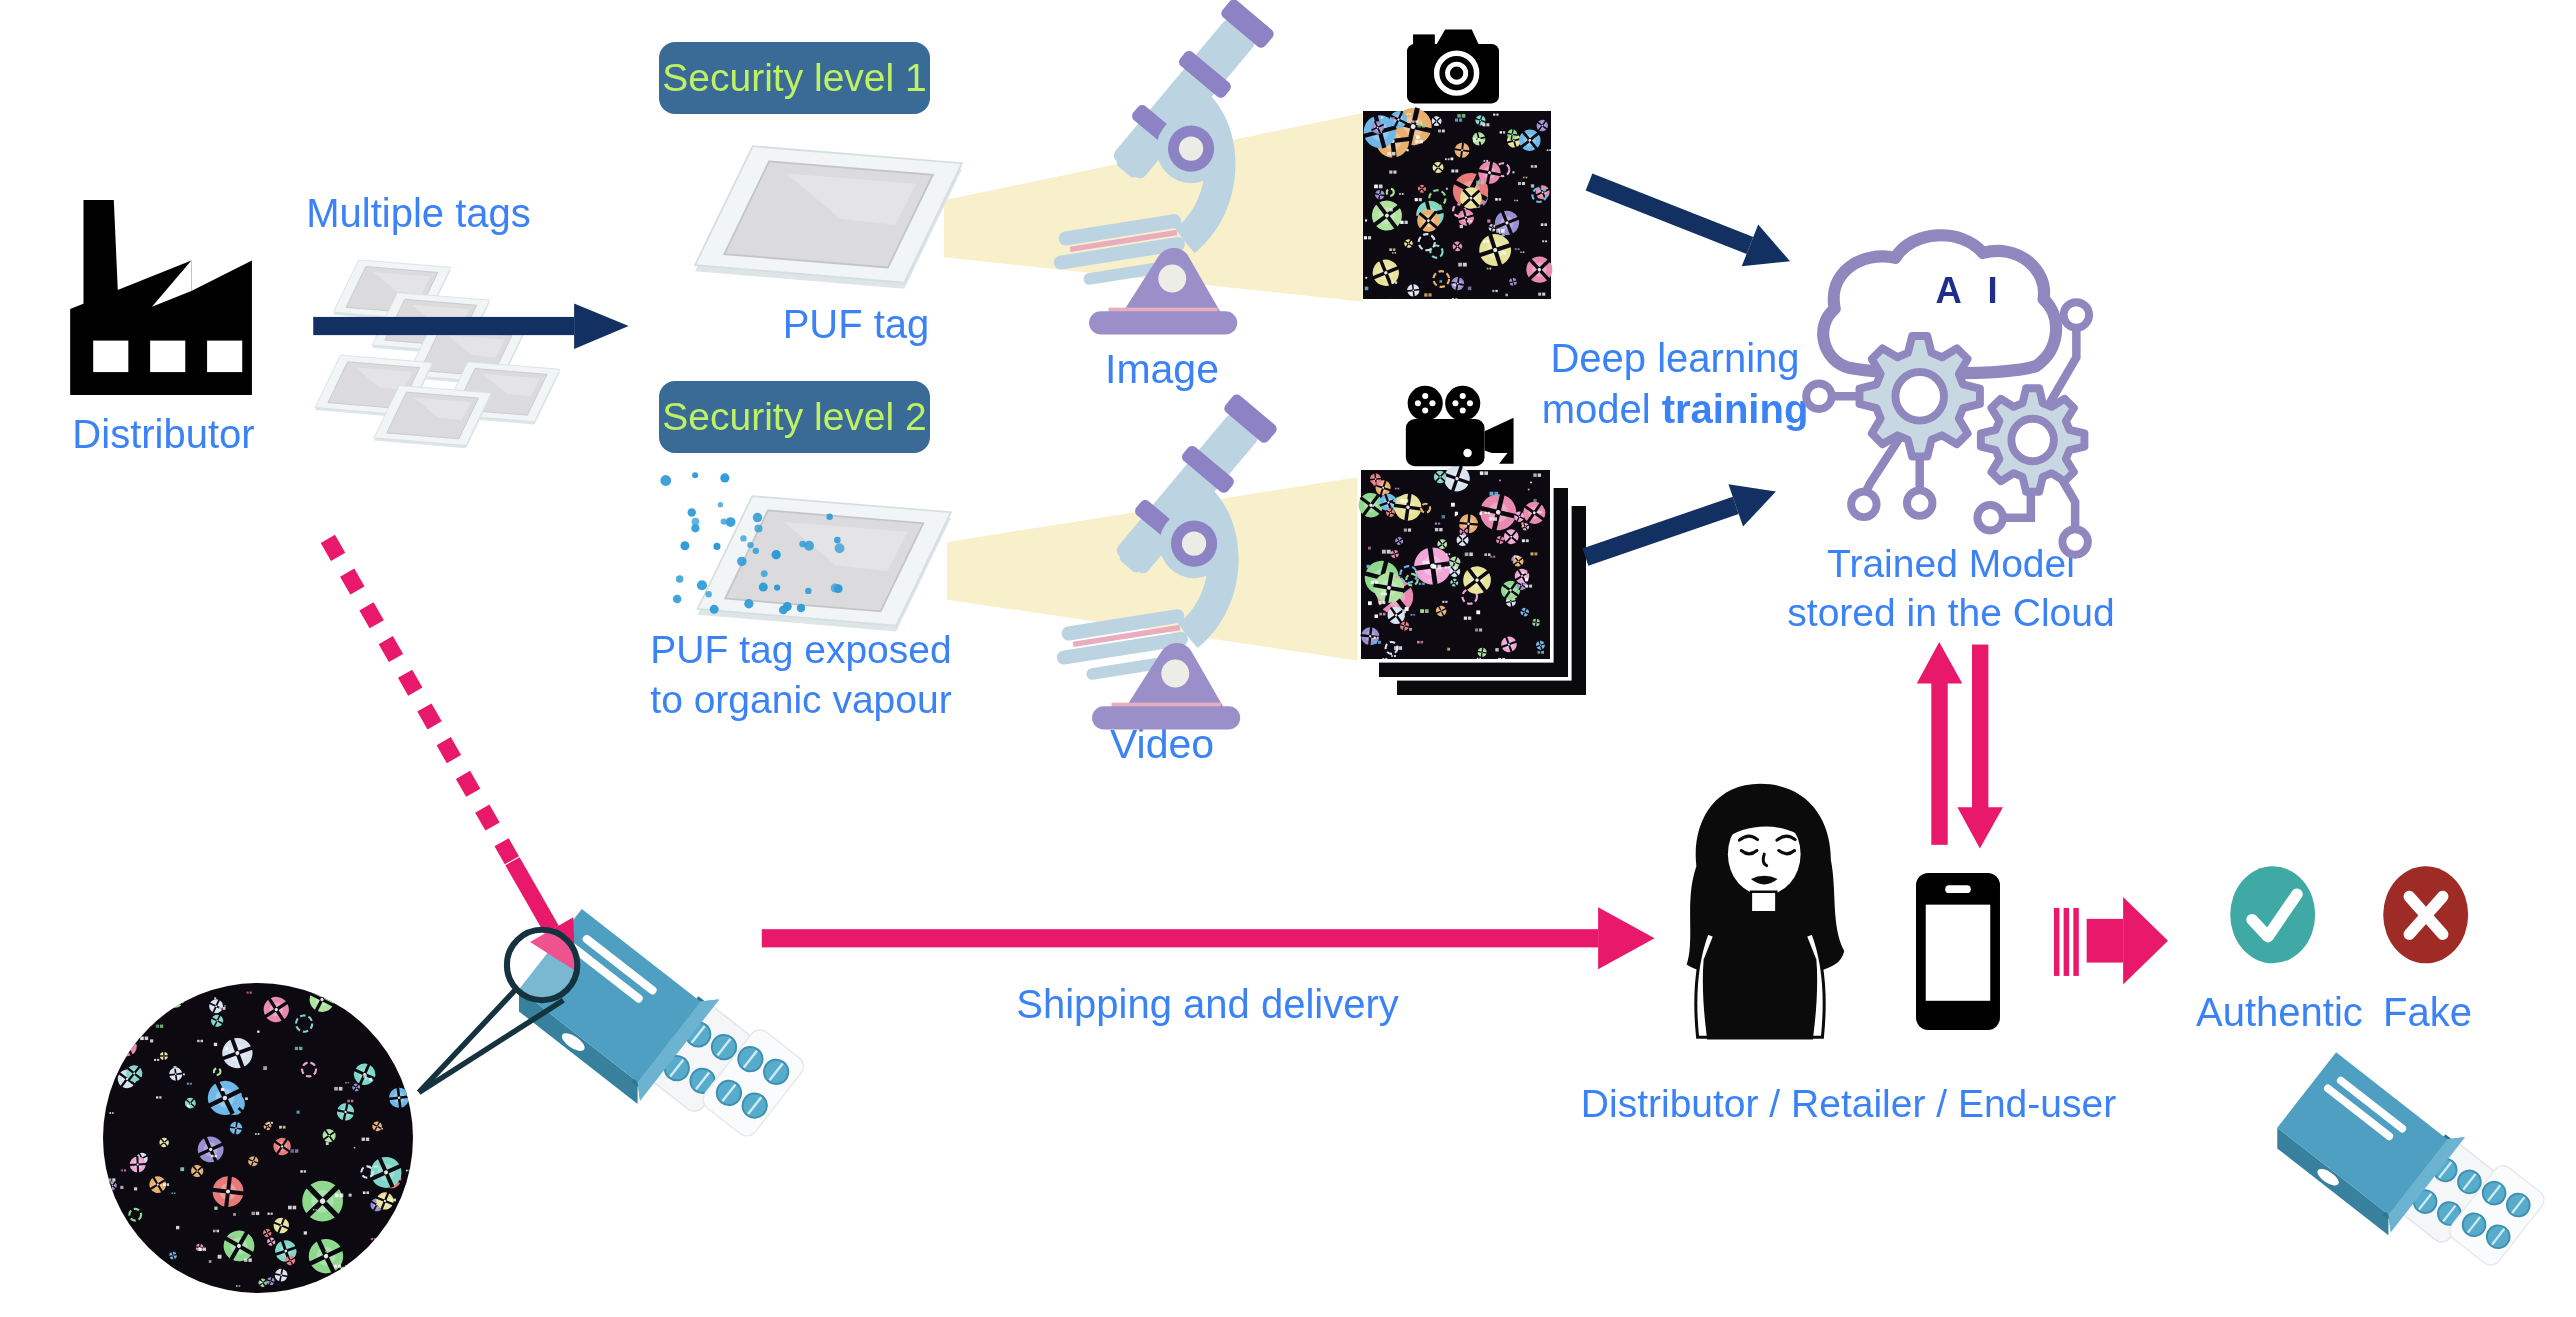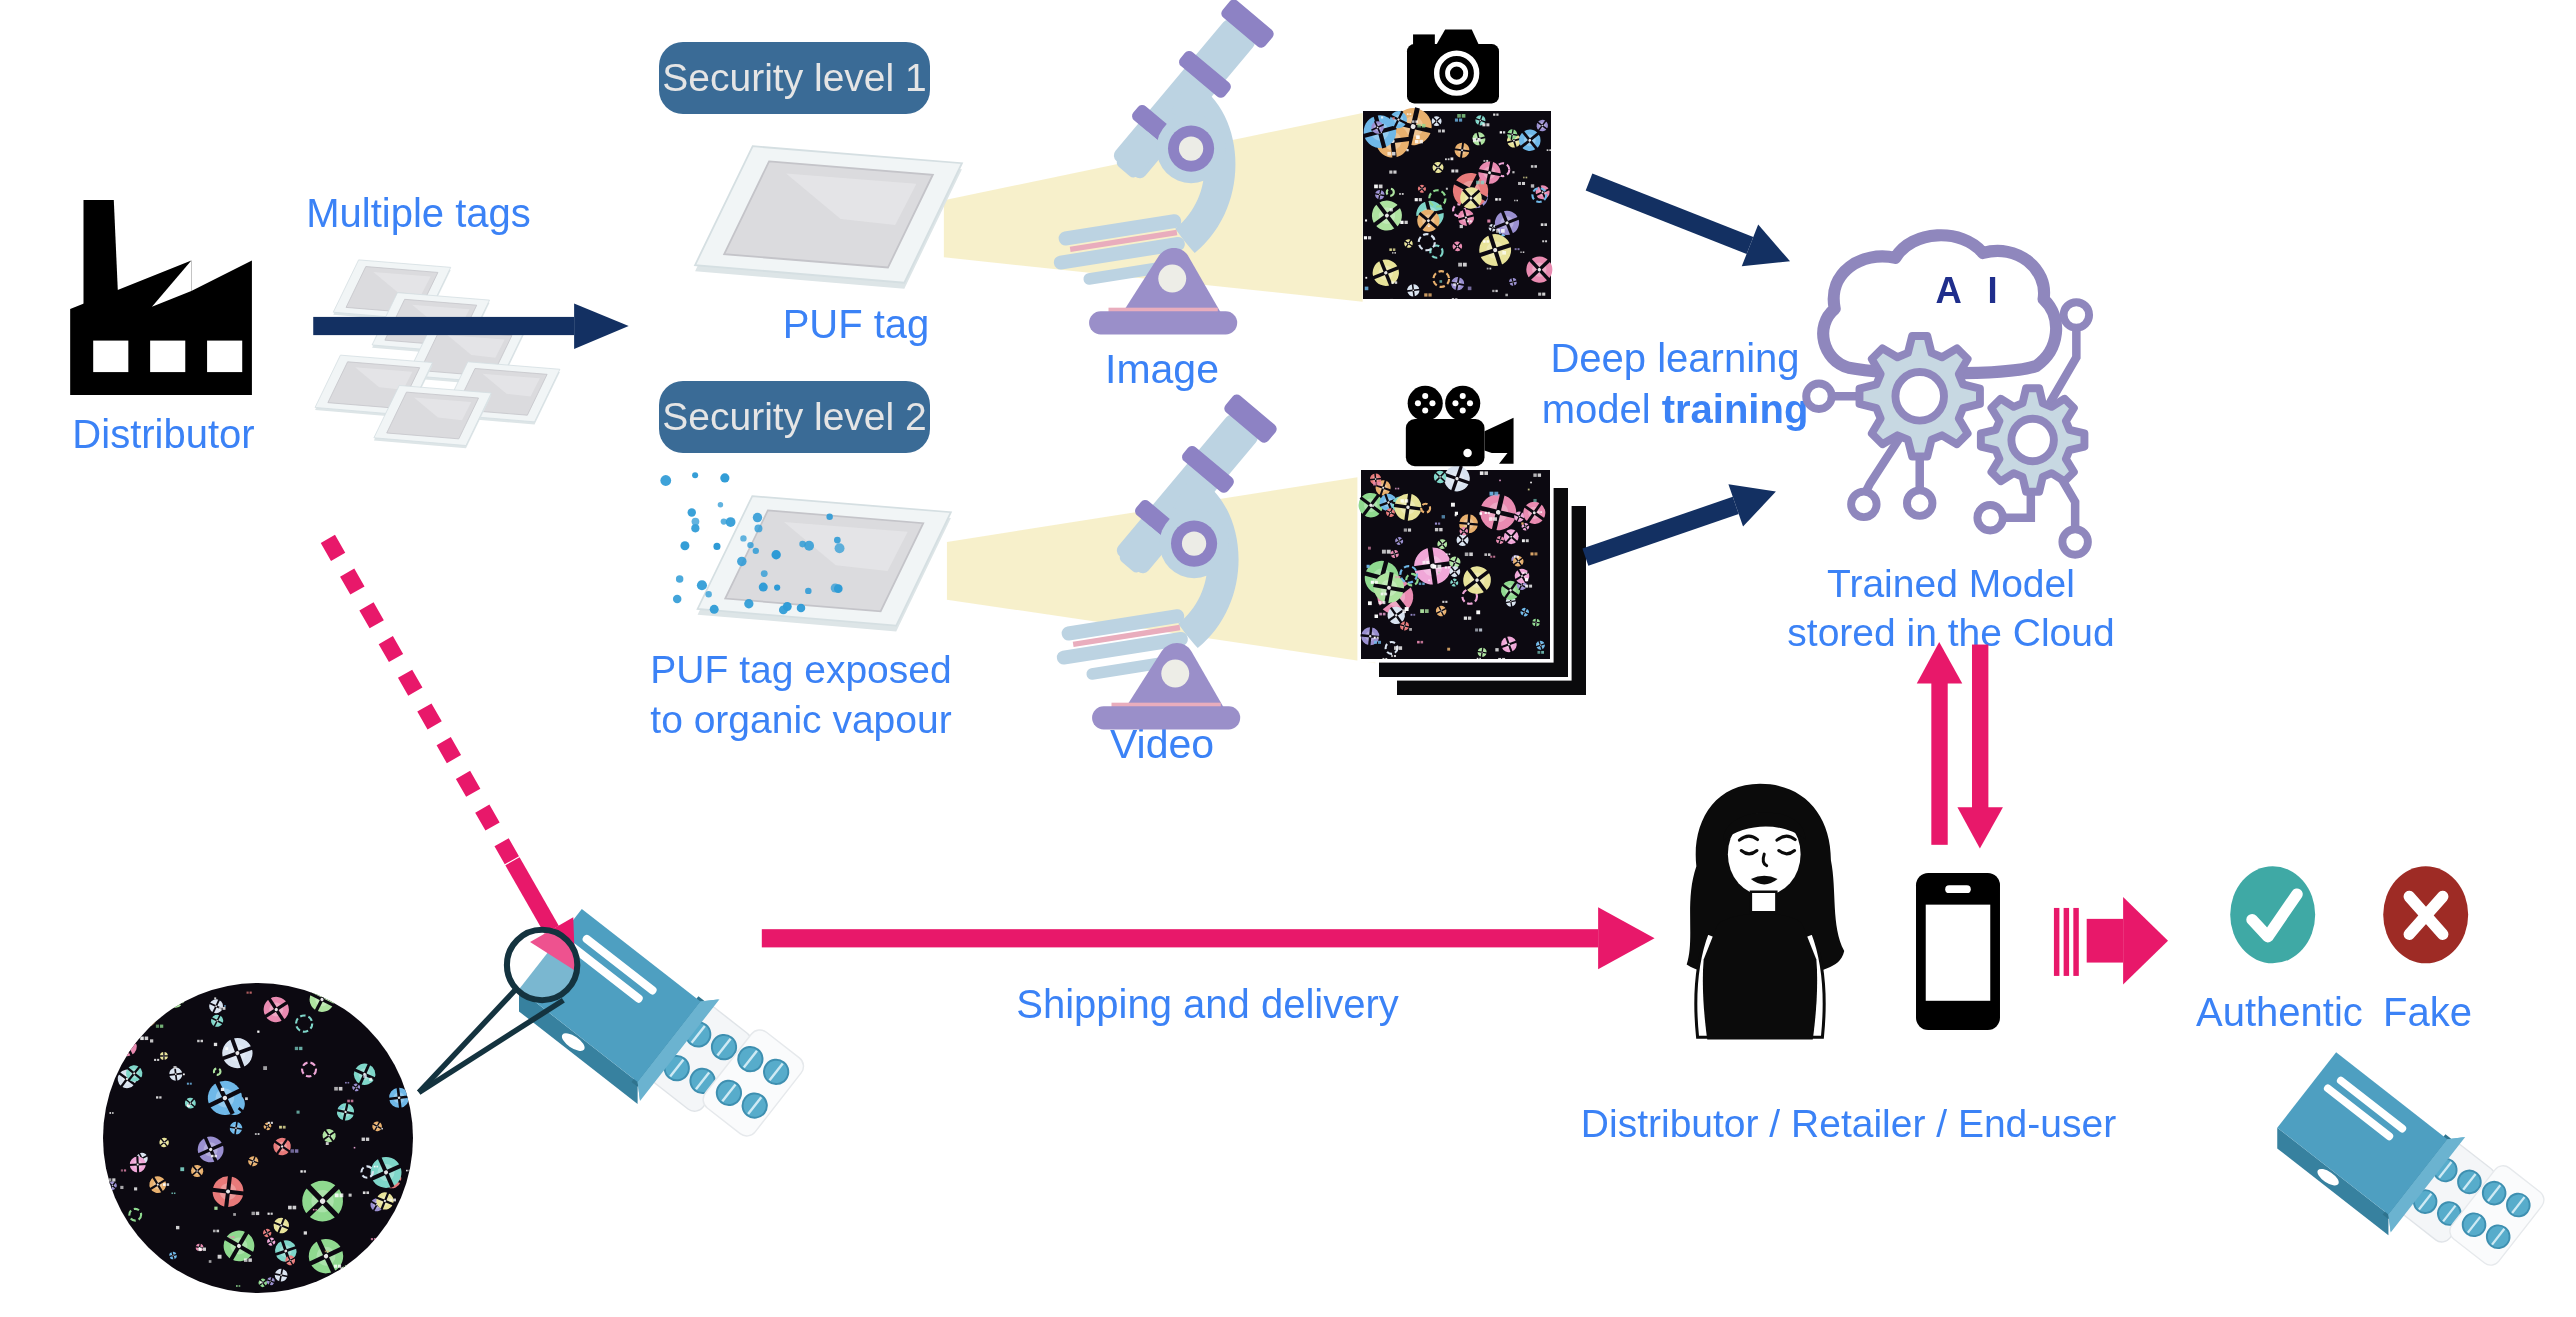"Security level 1" .badge { border-radius: 24px -> 16px; color: #e5e5e5 -> #bef264 }
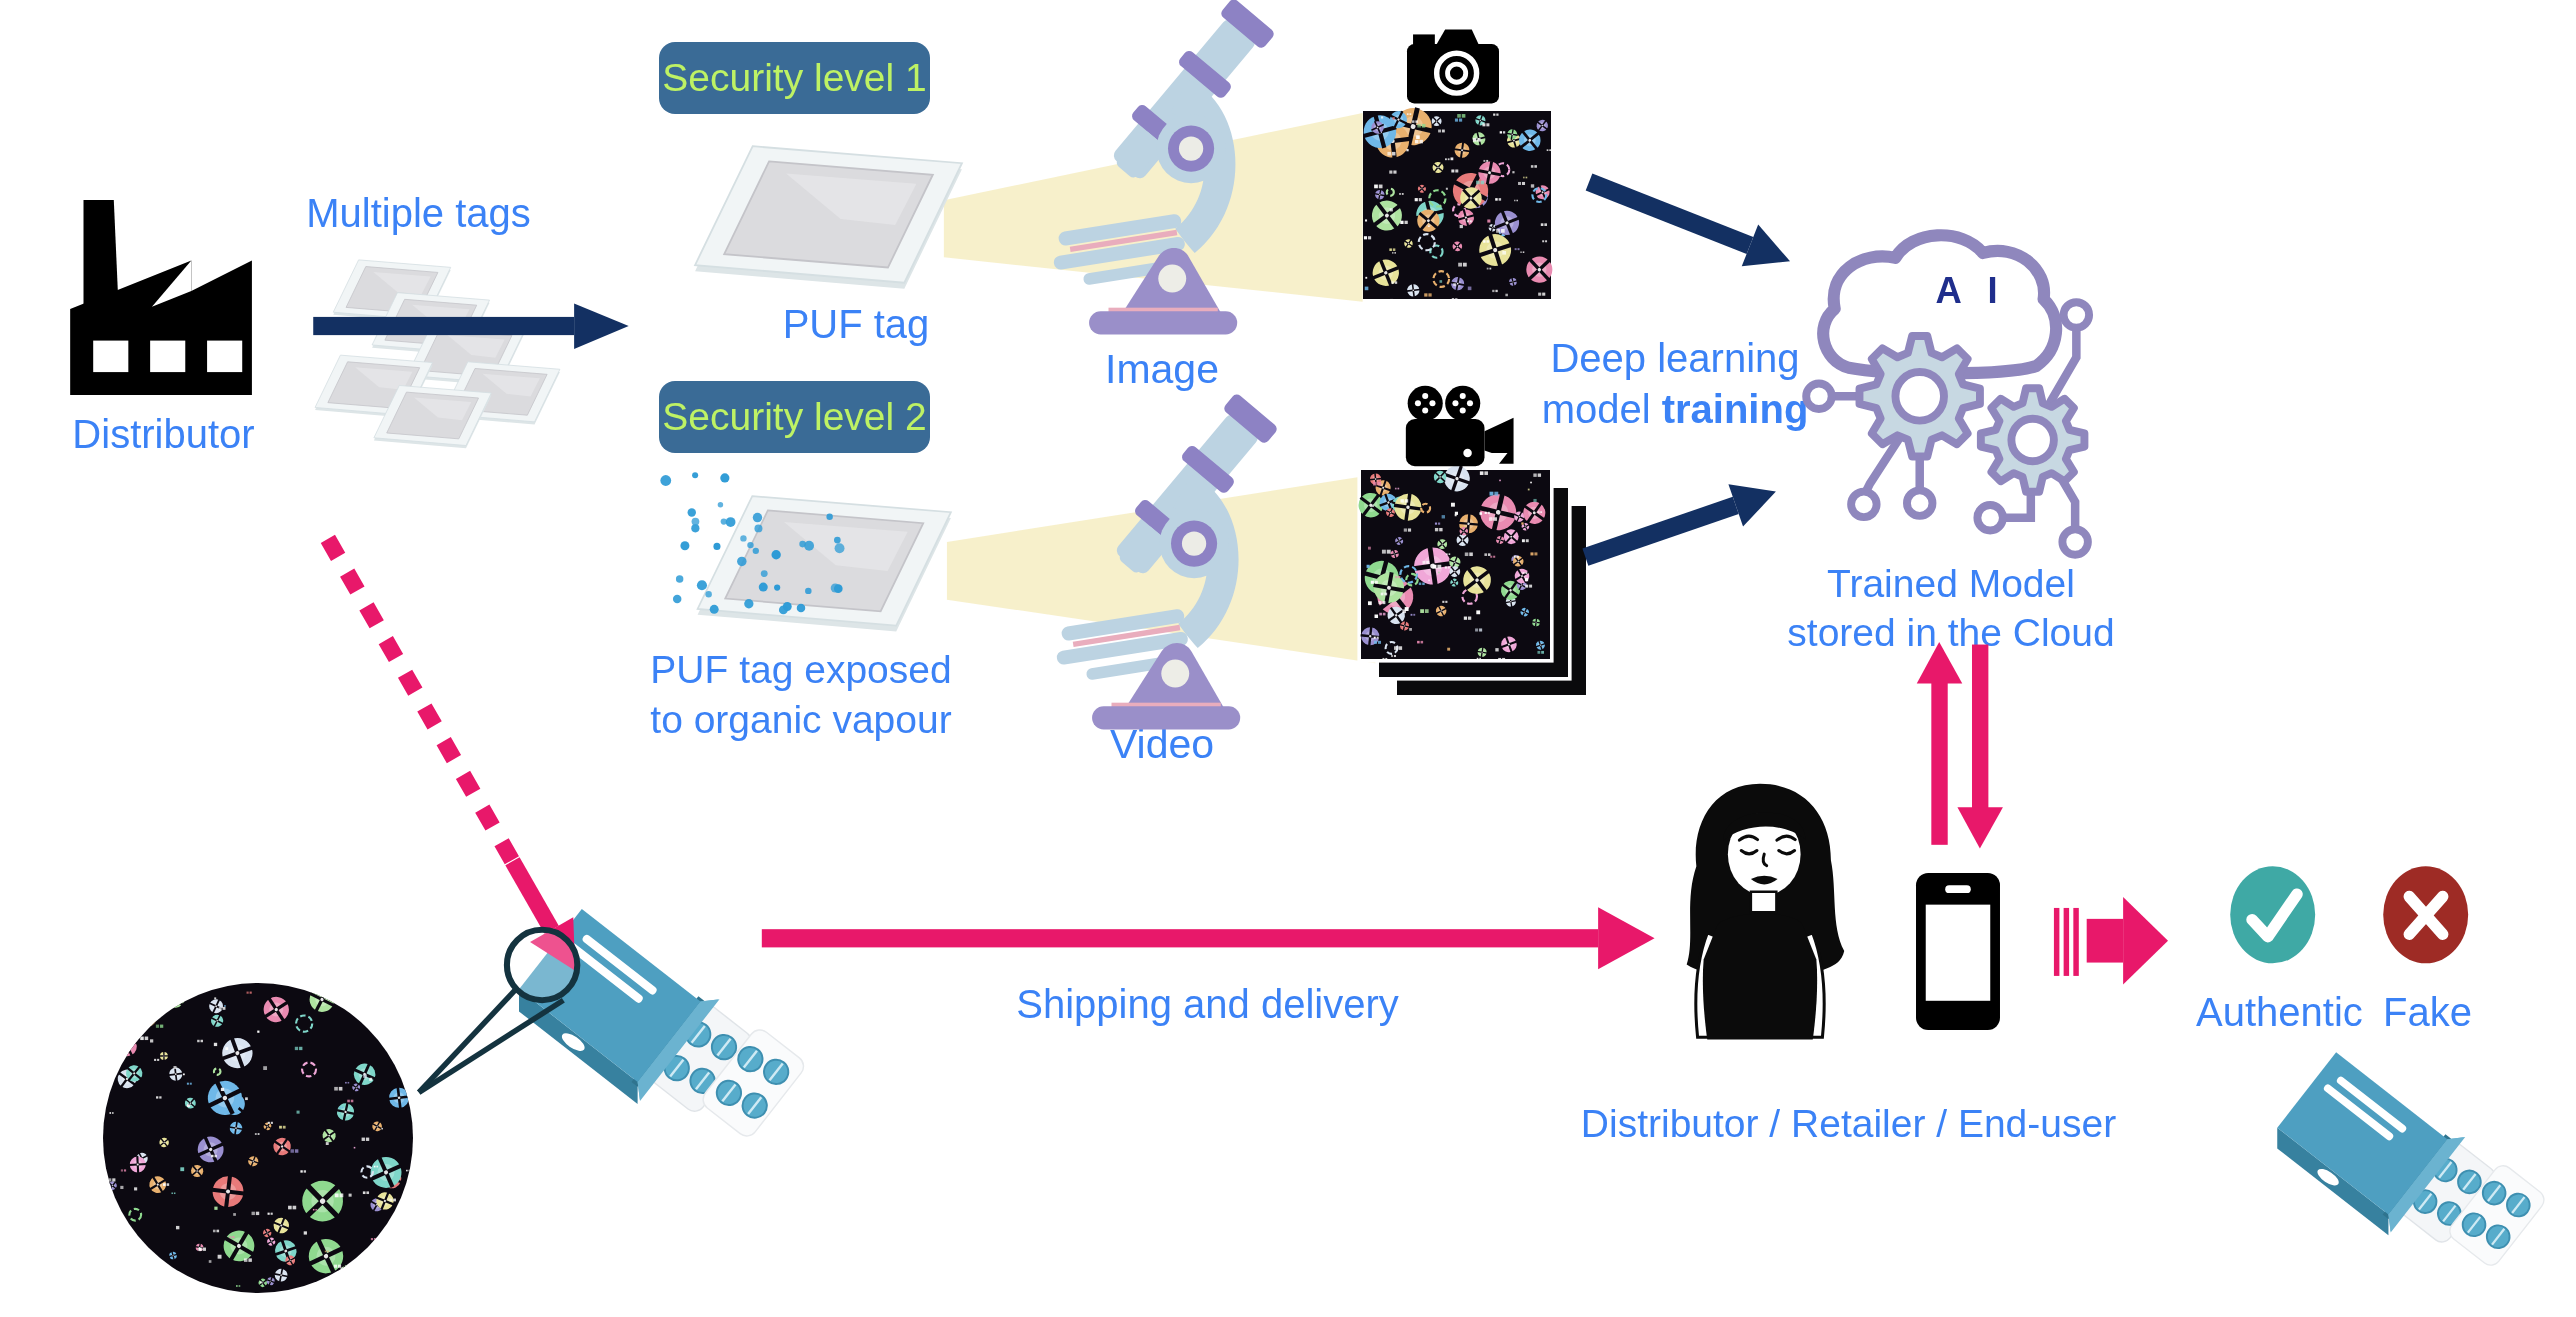"Trained Model" .f64 { margin-top: 20px -> none }
